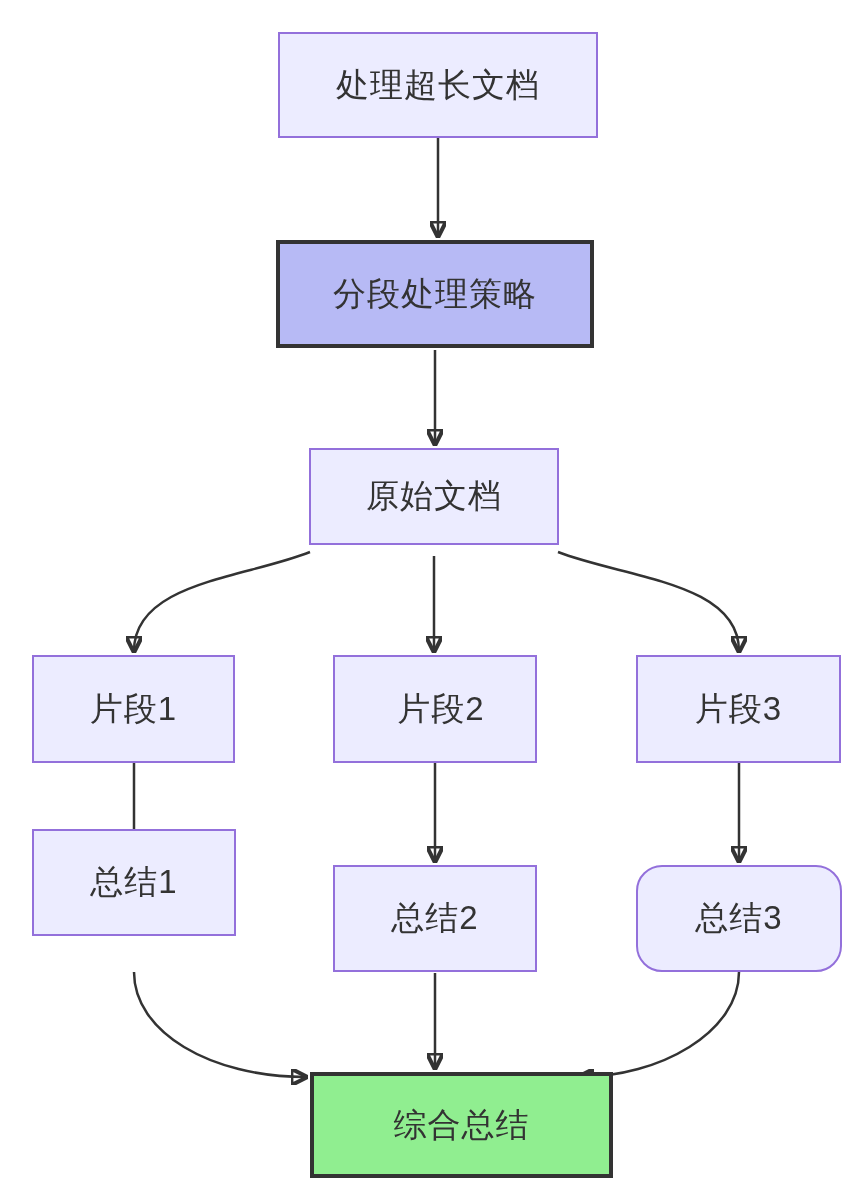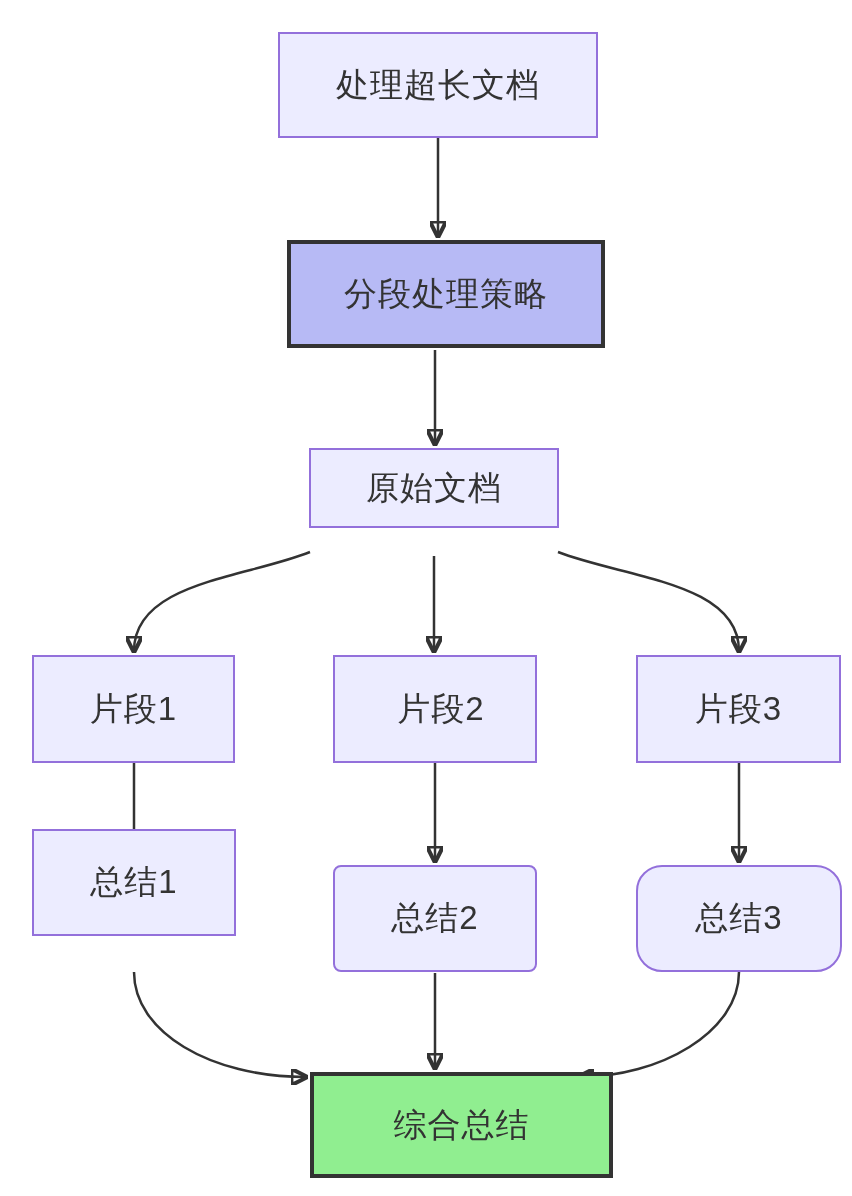"分段处理策略" .node.highlight { margin-left: 11px -> none }
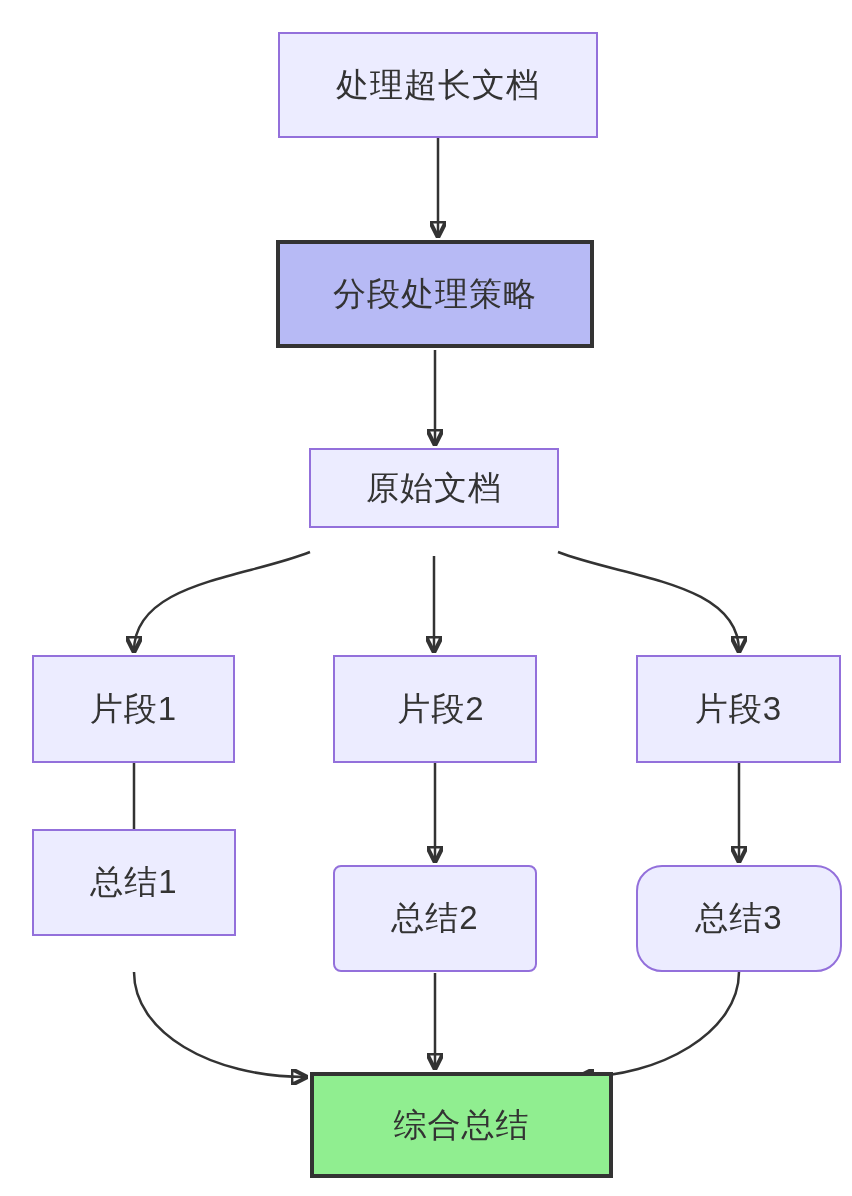"原始文档" .n-c { height: 80px -> 97px }
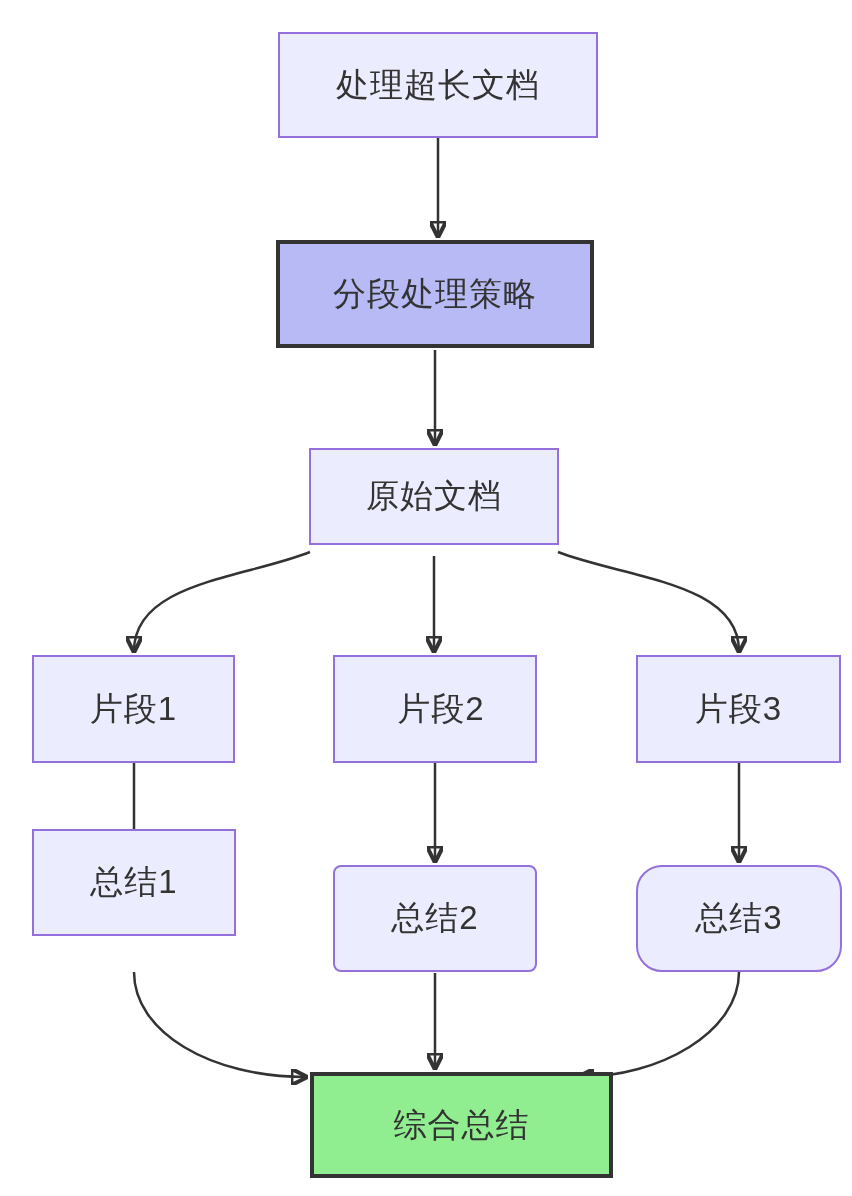"总结2" .n-h { border-radius: 8px -> none }
